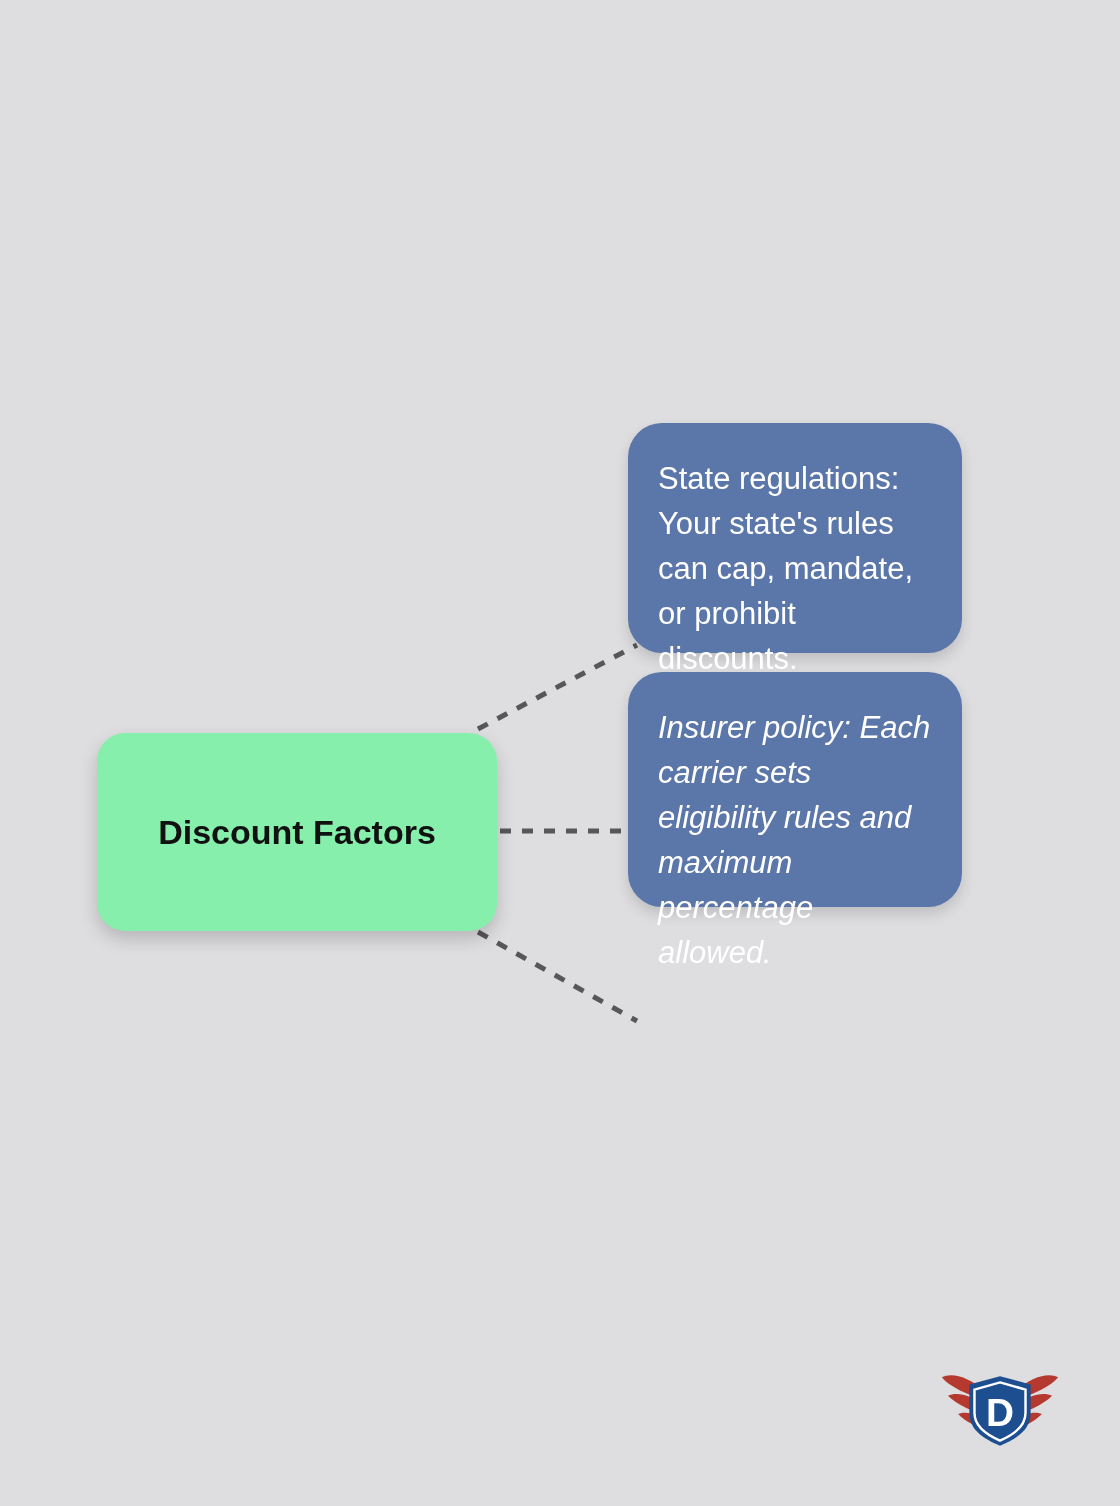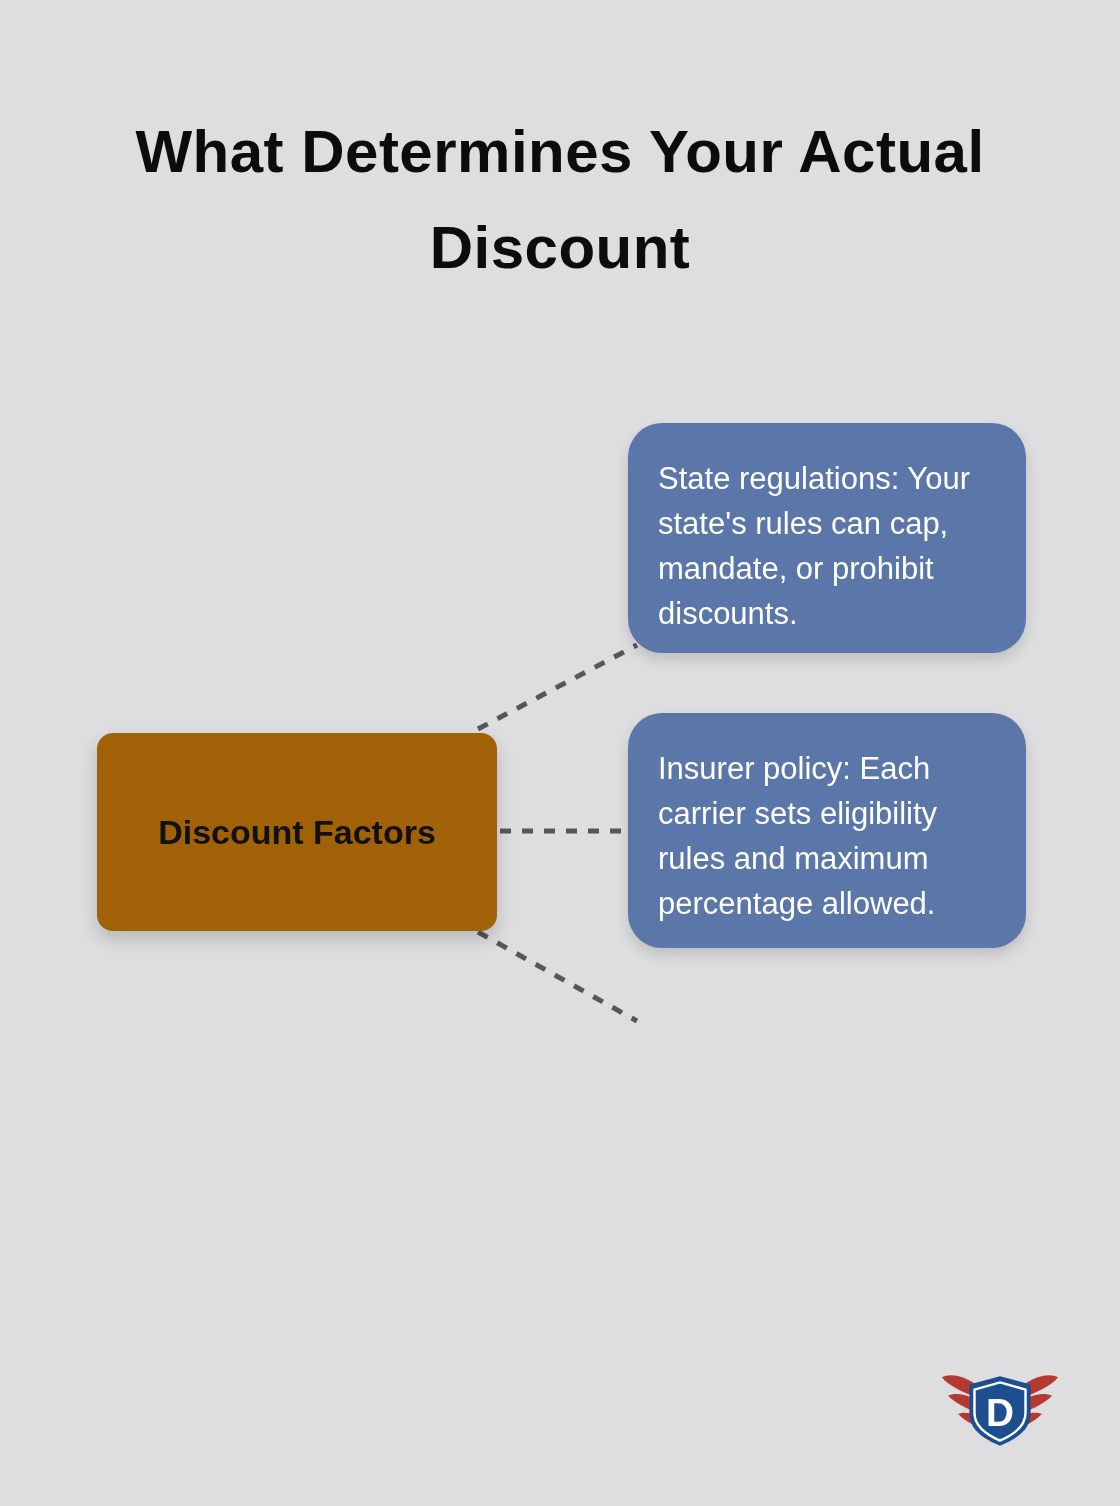"What Determines Your Actual Discount" div.title { html: <div>What Determines Your Actual Discount</div> -> none }
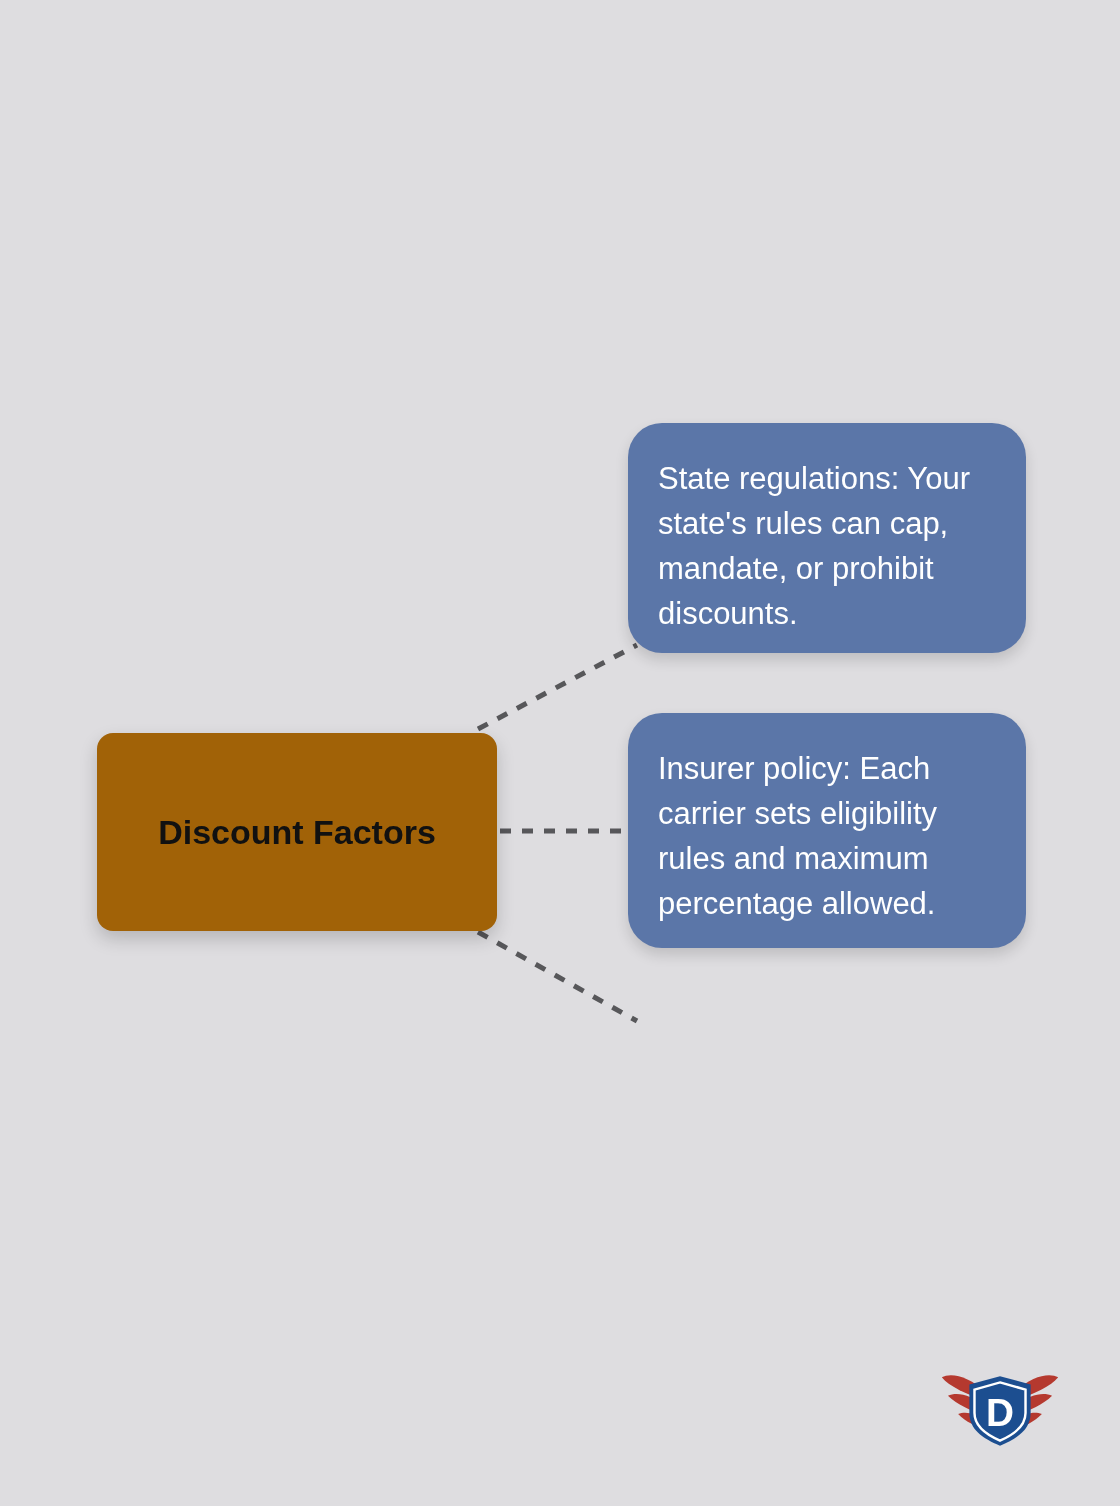"State regulations: Your state's rules" .factor-box { width: 398px -> 334px }
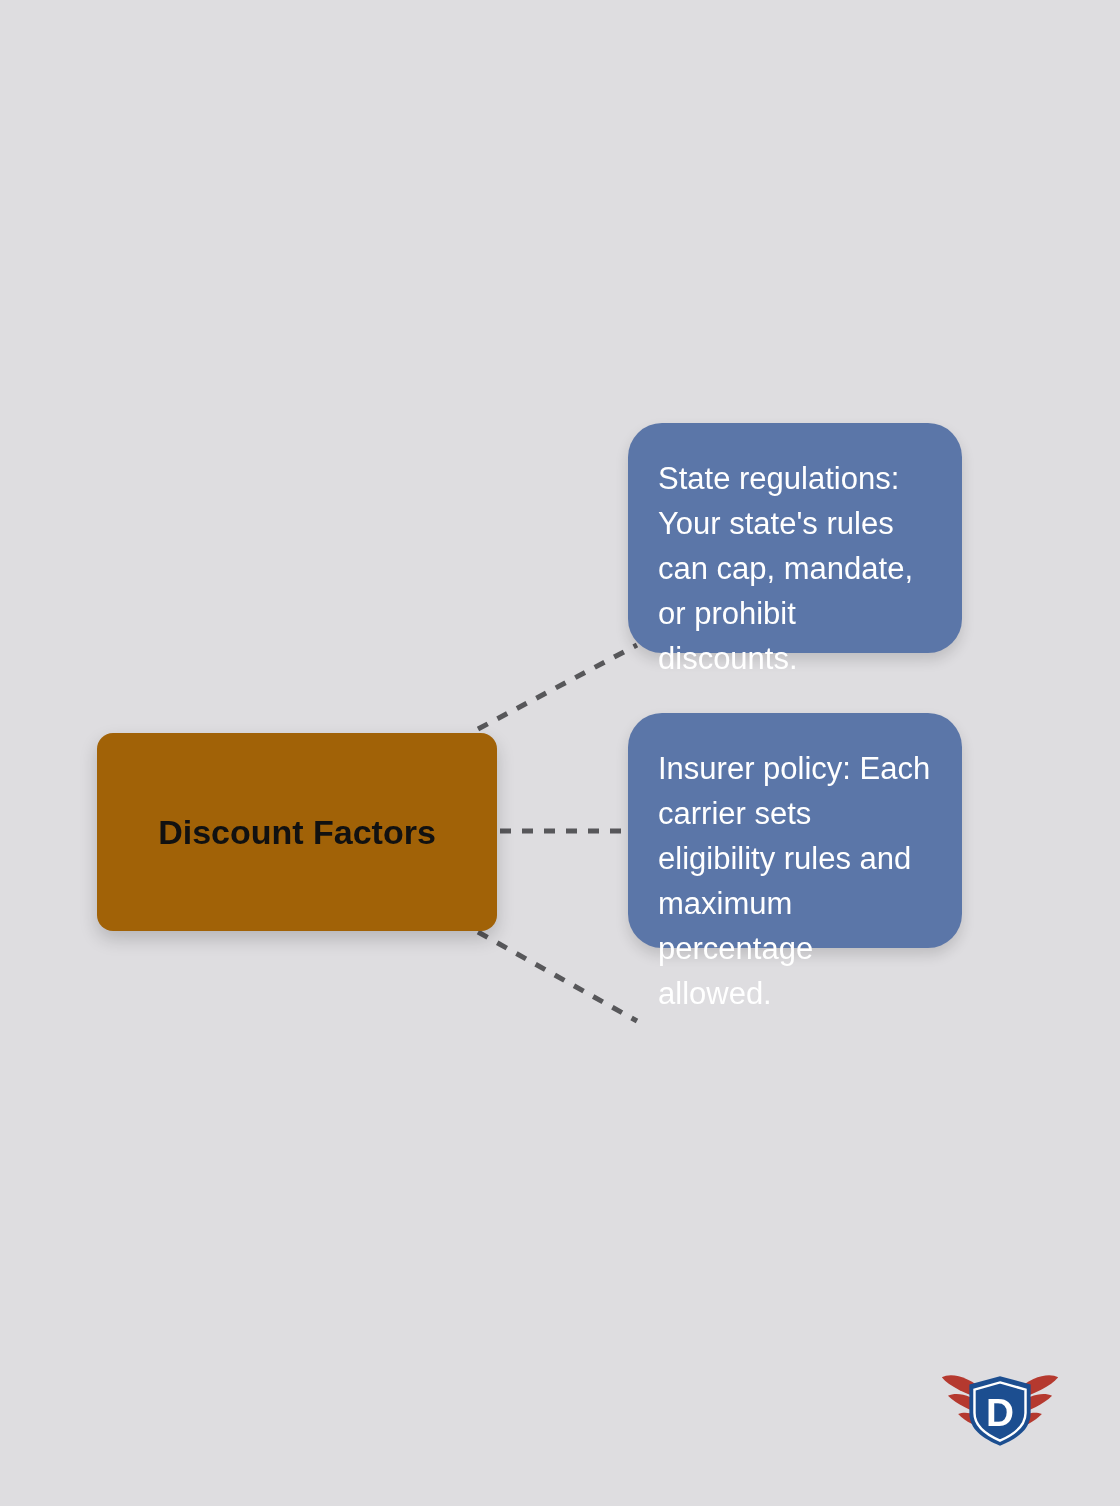"Insurer policy: Each carrier sets" .factor-box.f2 { font-style: none -> italic; top: 713px -> 672px }
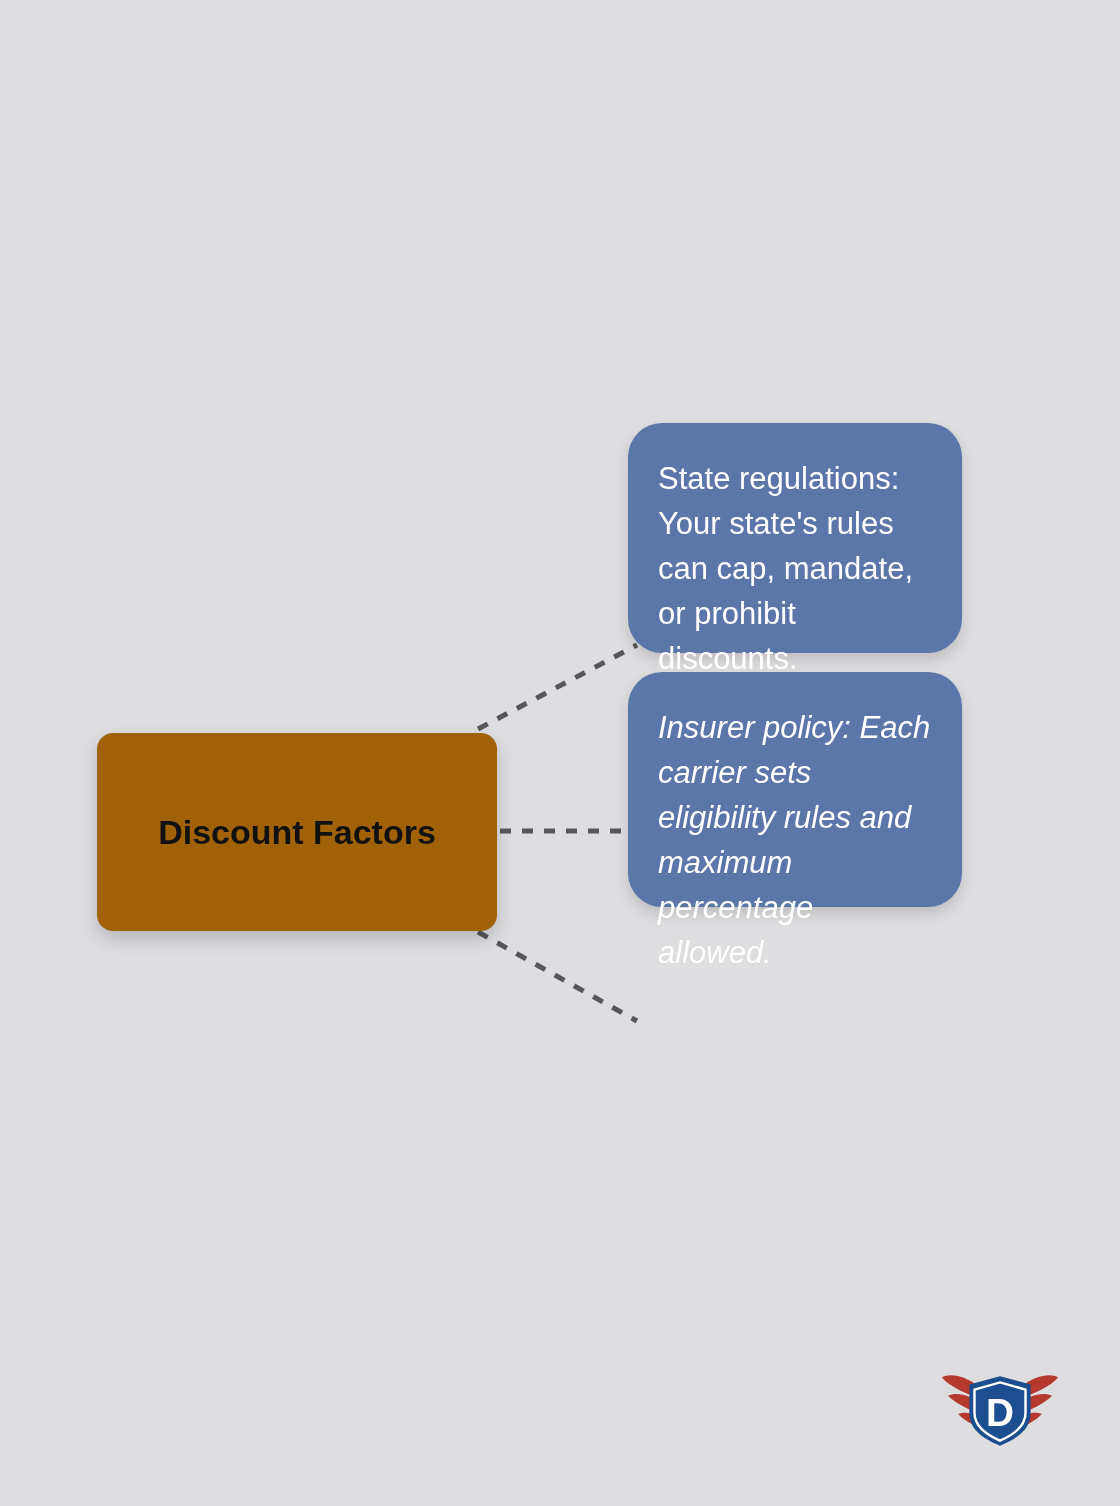"Discount Factors" .center-node { background: #a16207 -> #86efac; border-radius: 16px -> 28px }
